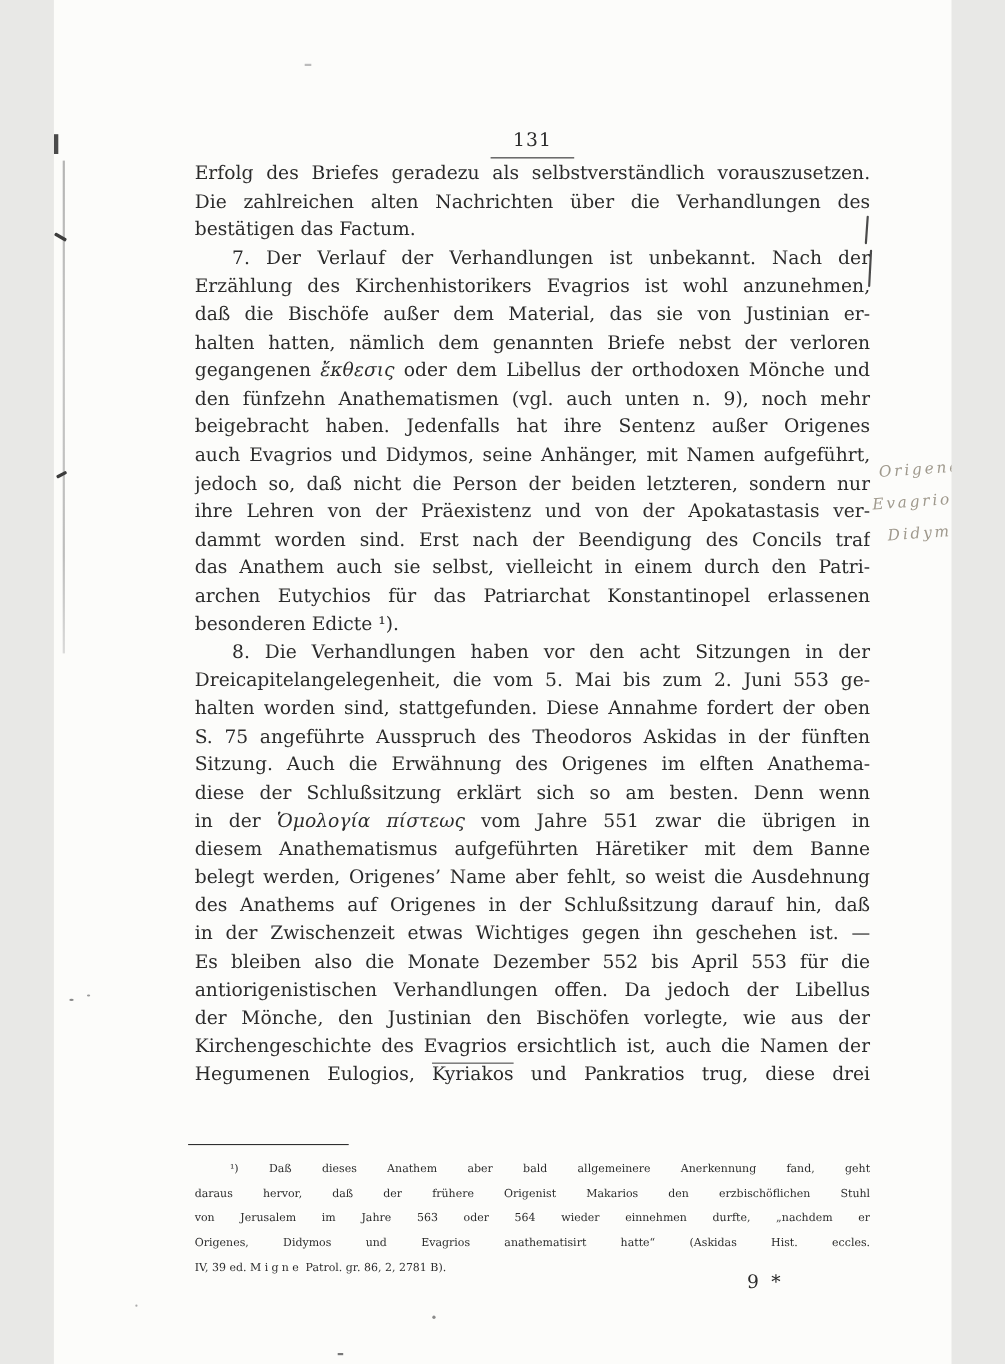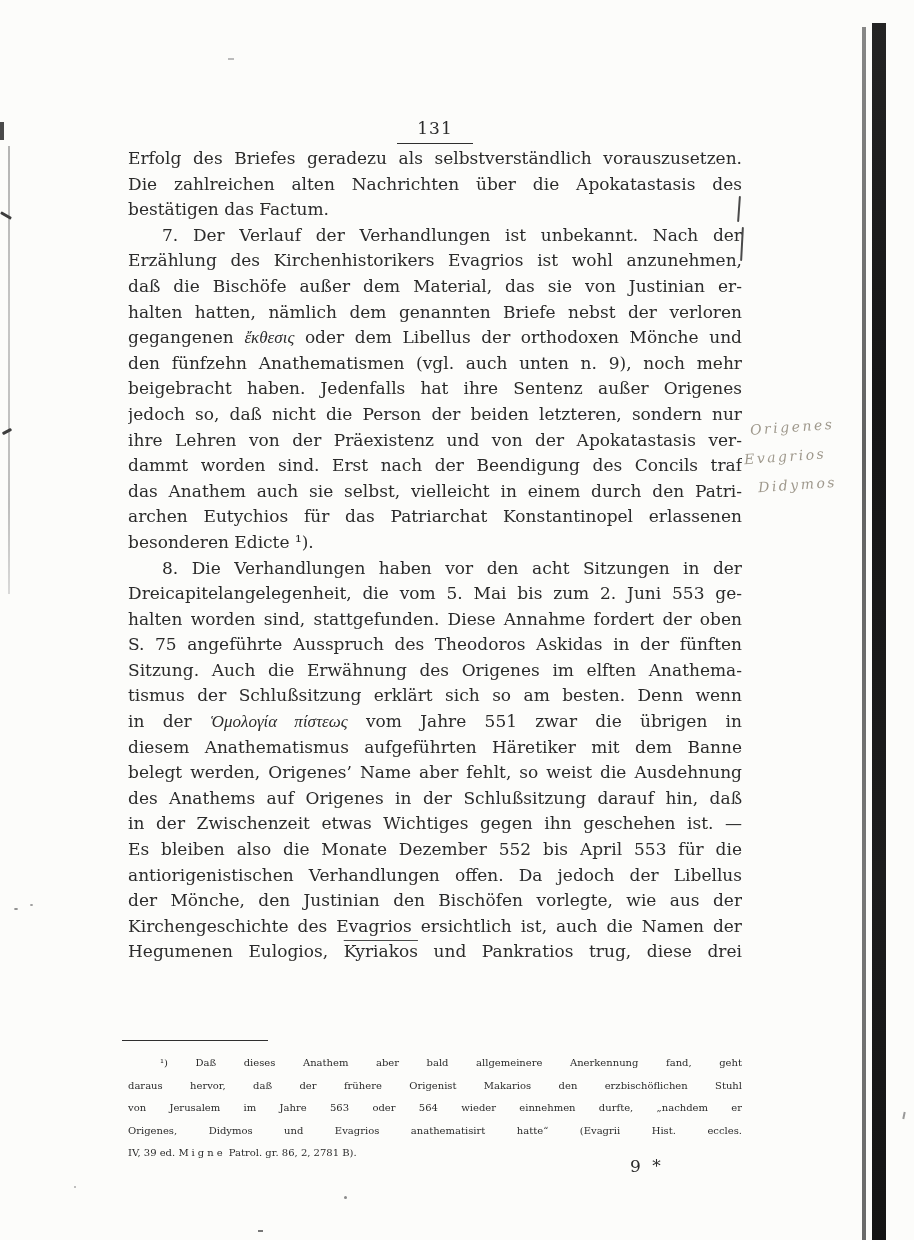"131" .page { width: 914px -> 816px }
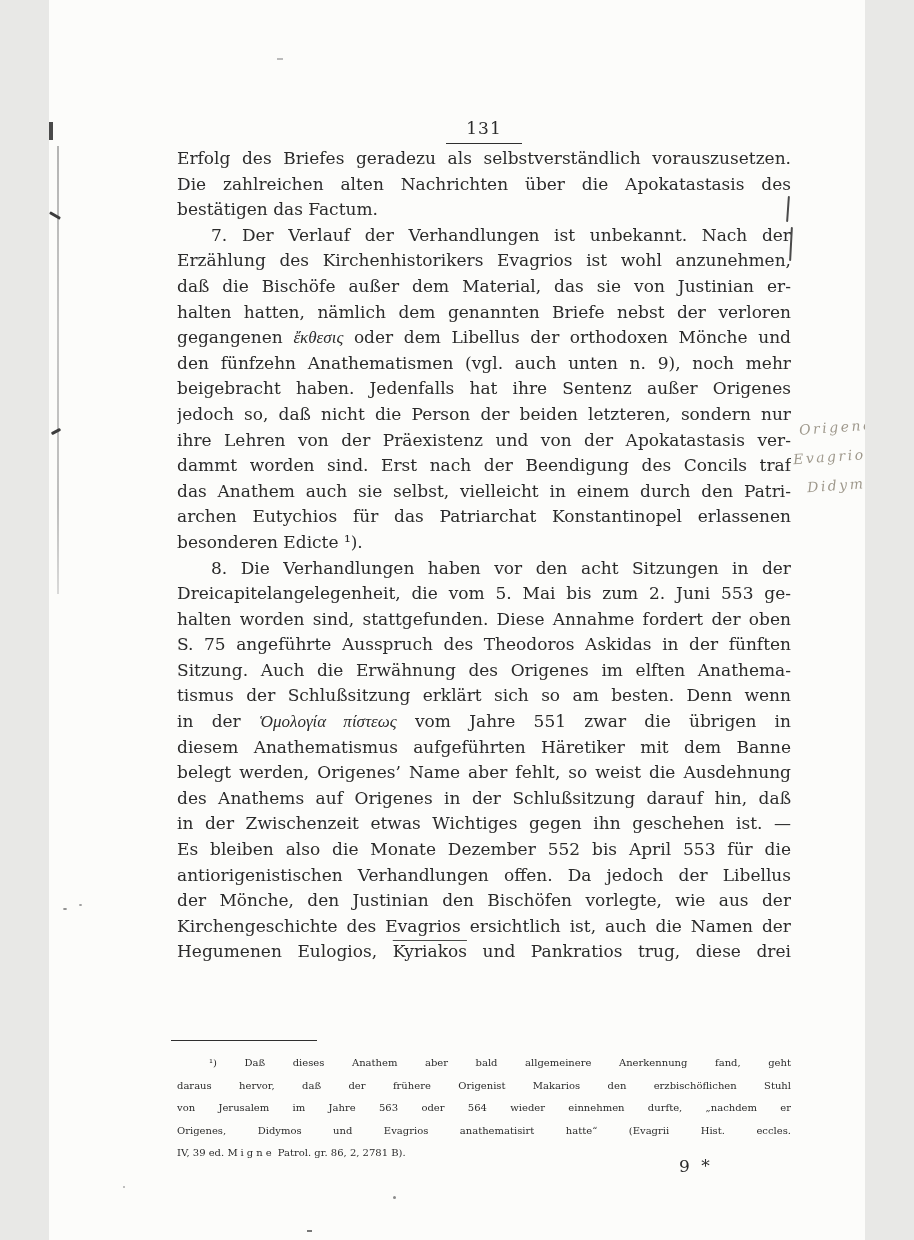"Apokatastasis des" span.u { text: Apokatastasis -> Verhandlungen }
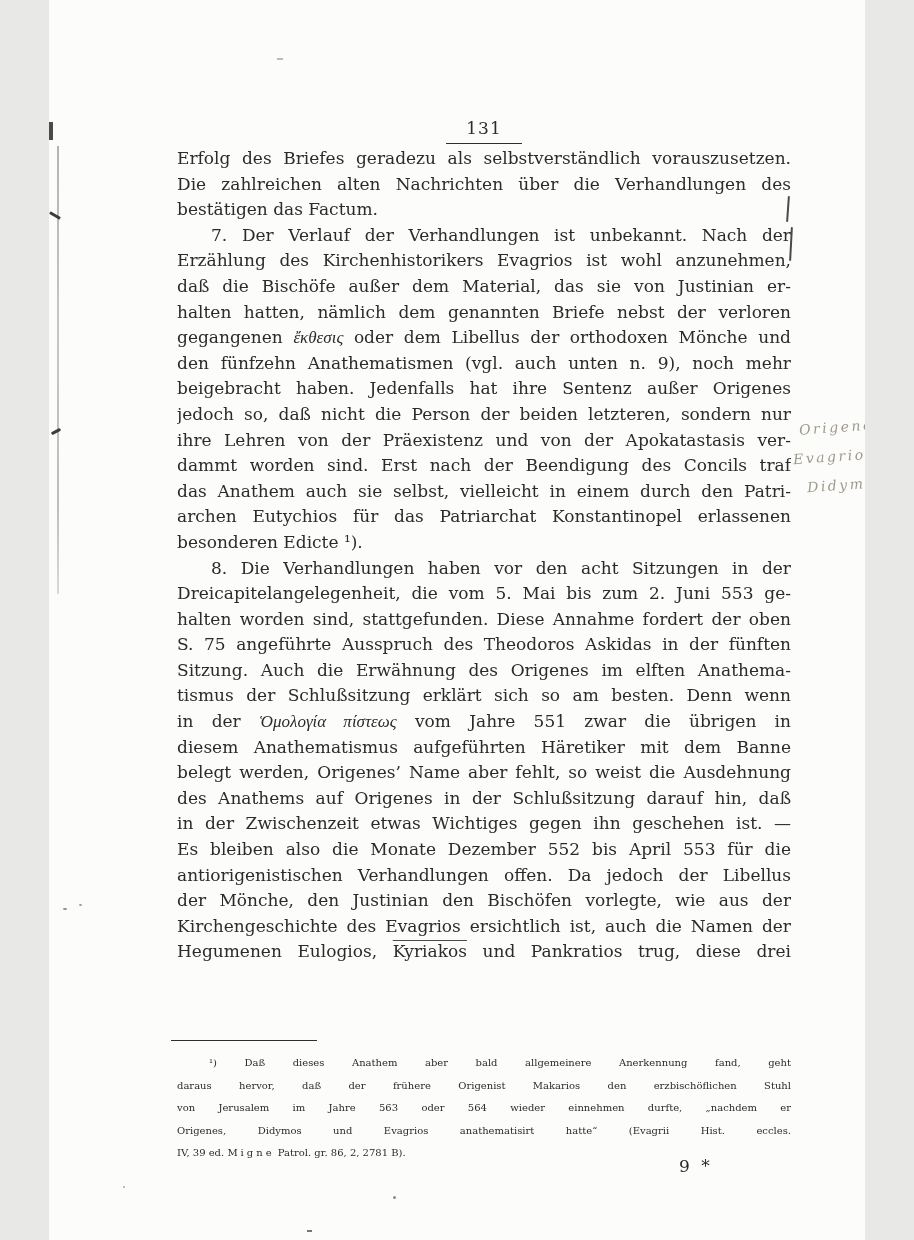"ἔκθεσις" .gr { font-family: Liberation Serif, serif -> none }
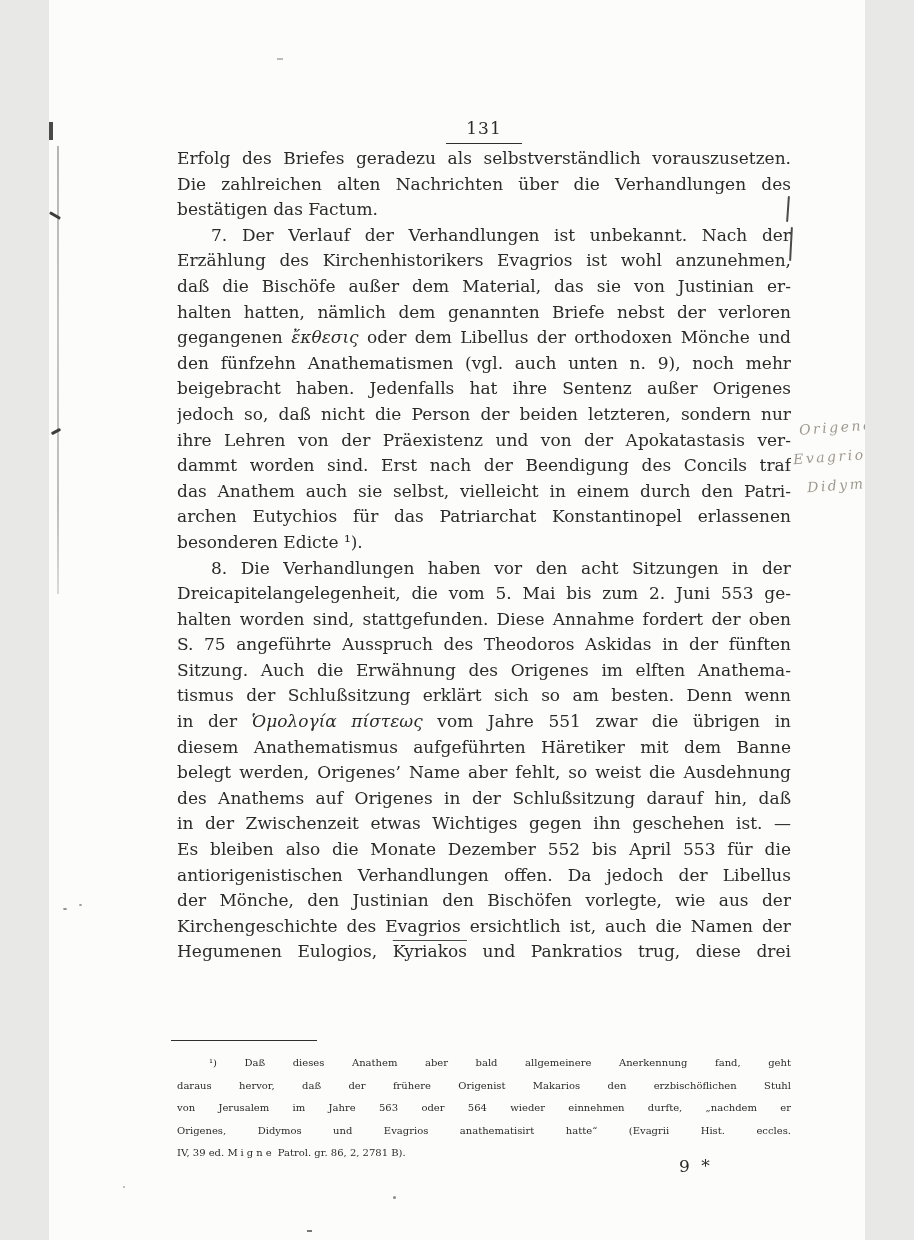"auch Evagrios und Didymos, seine" div.line { html: none -> <div><span>auch </span><span>Evagrios</span><span> und Didymos, </span><span>seine Anhänger,</span><span> </span><span>mit Namen aufgeführt,</span></div> }
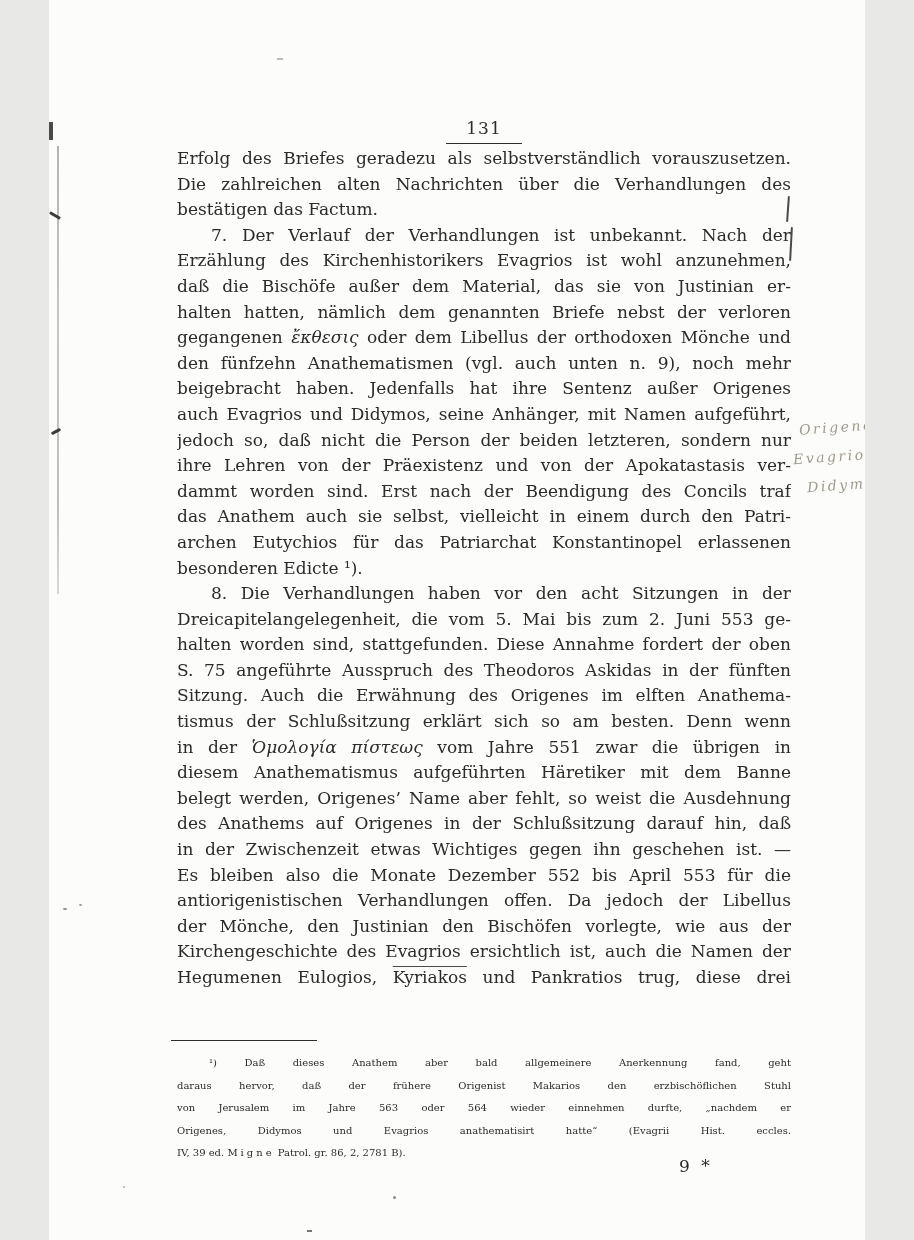"tismus der Schlußsitzung erklärt sich" span { text: tismus -> diese }
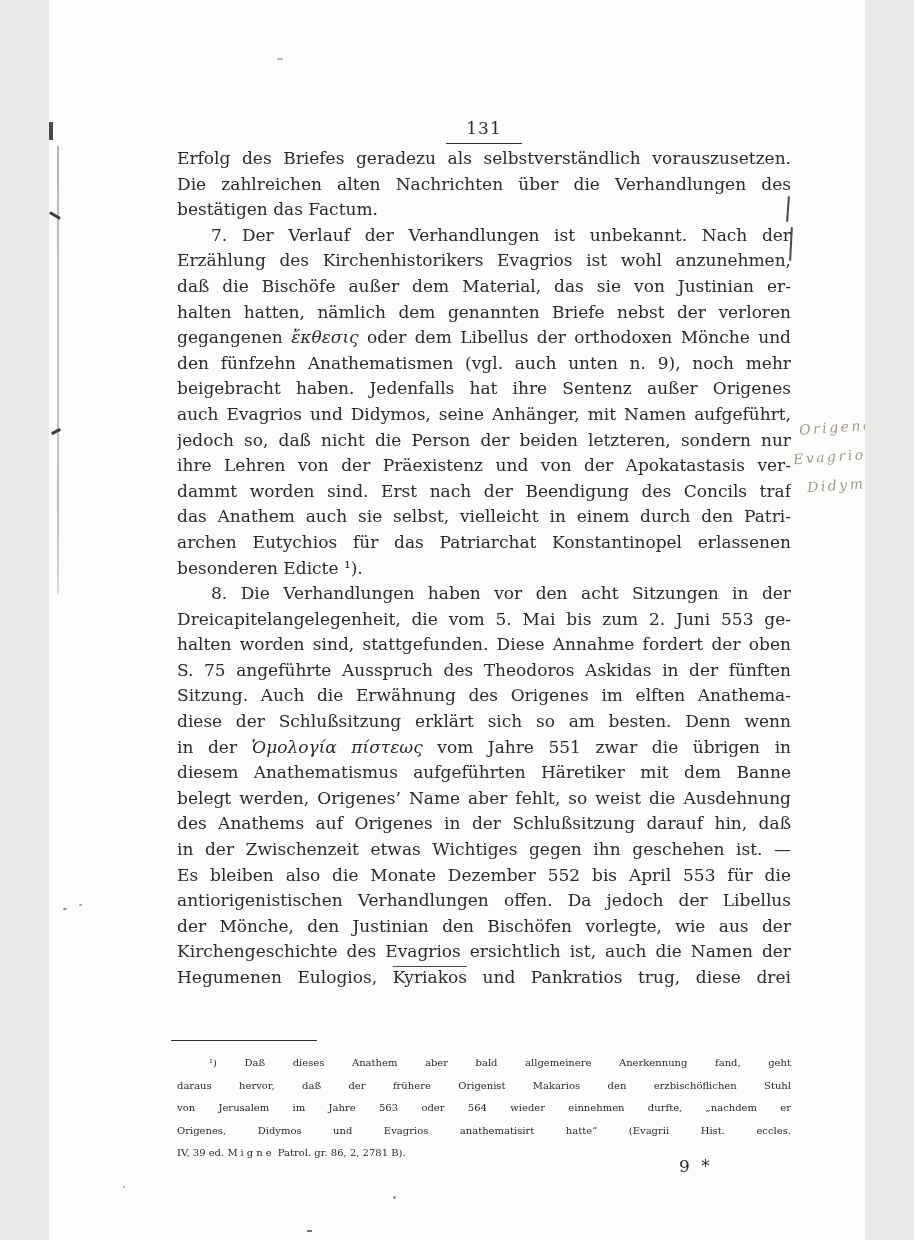"Evagrii" span.u { text: Evagrii -> Askidas }
